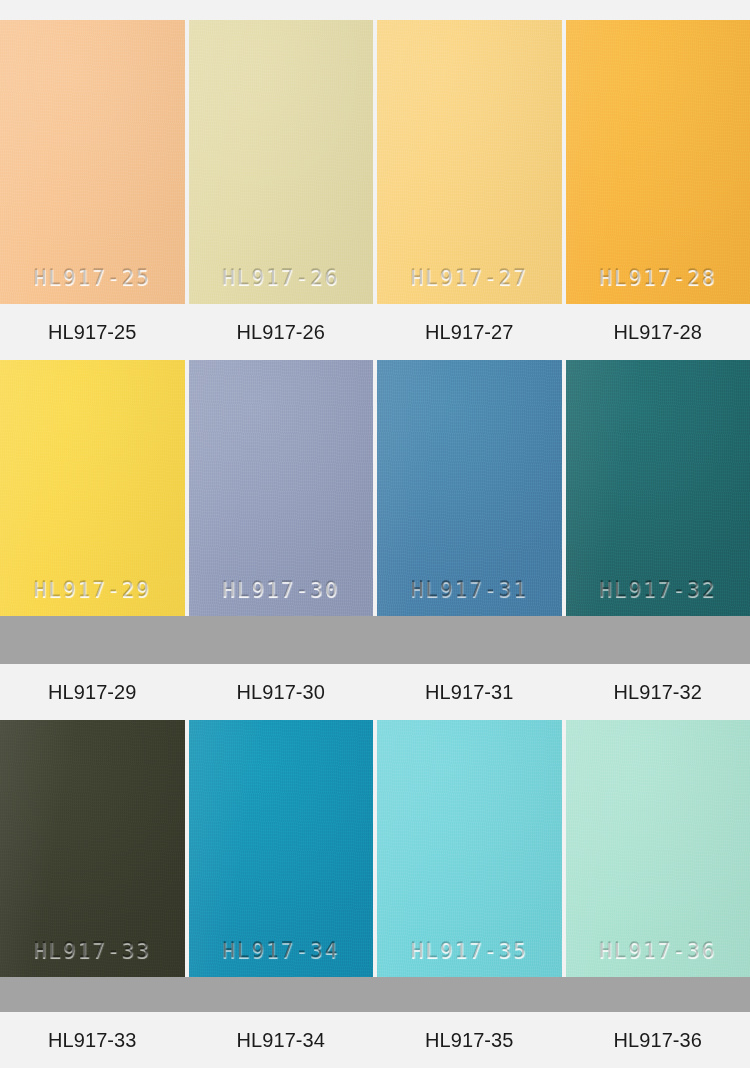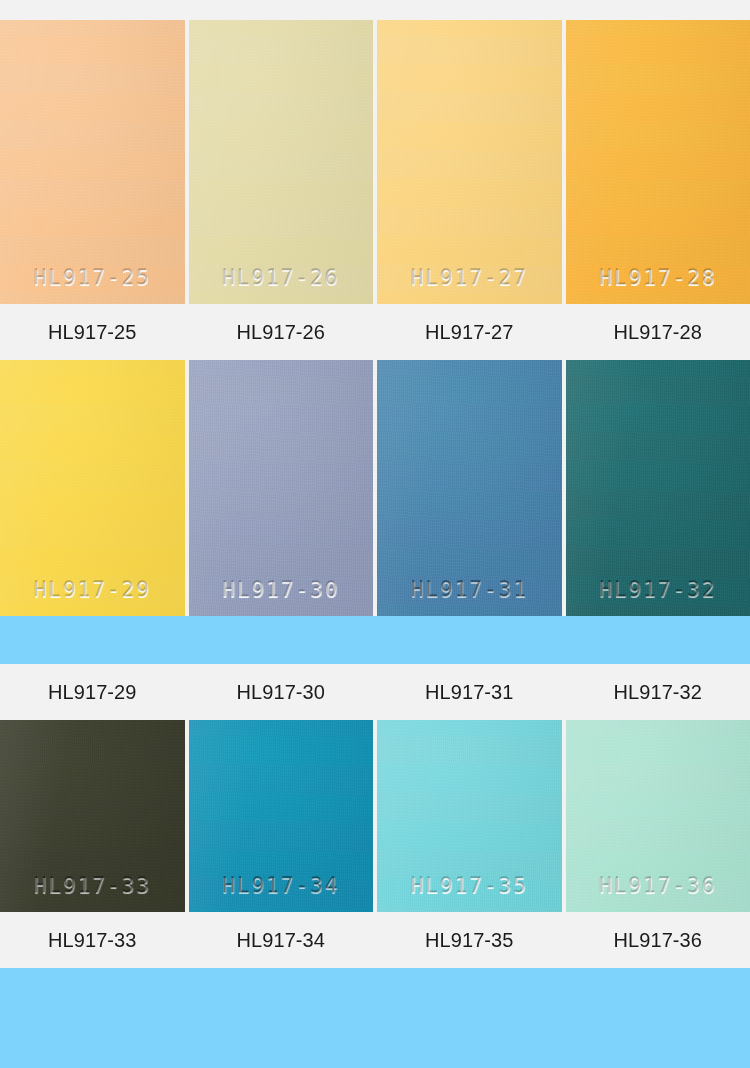"HL917-25" #palette-sheet { background: #7dd3fc -> #a3a3a3 }
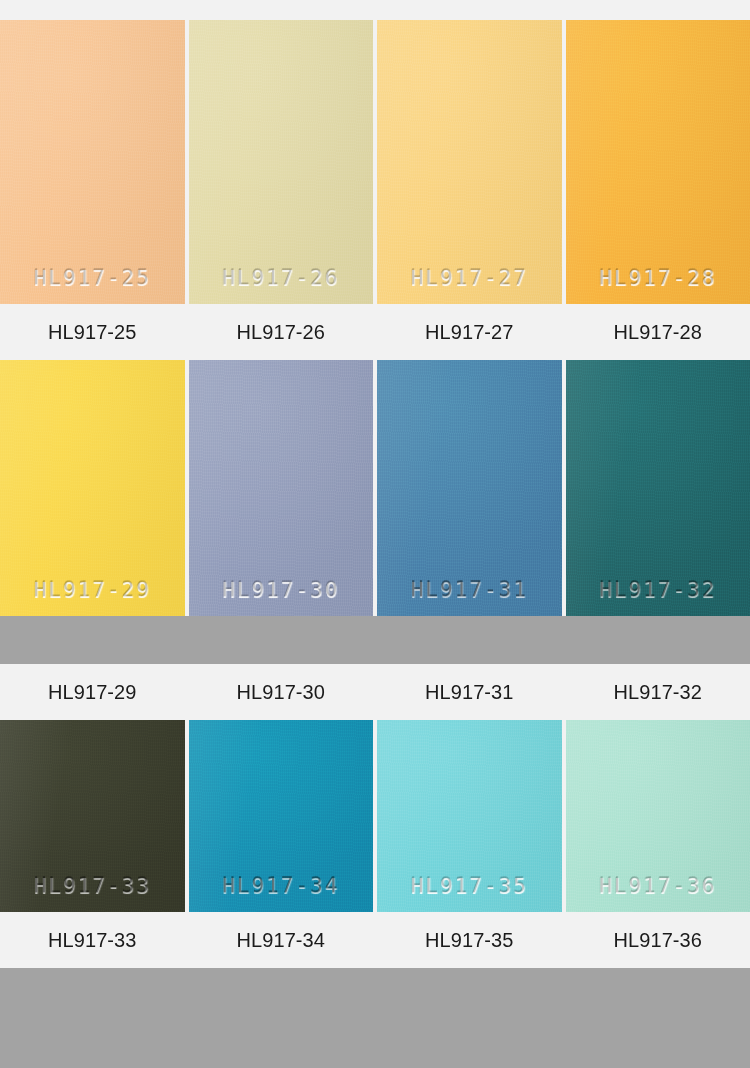"HL917-33" .swatch-row.row-3 { gap: none -> 35px; height: 248px -> 348px }
